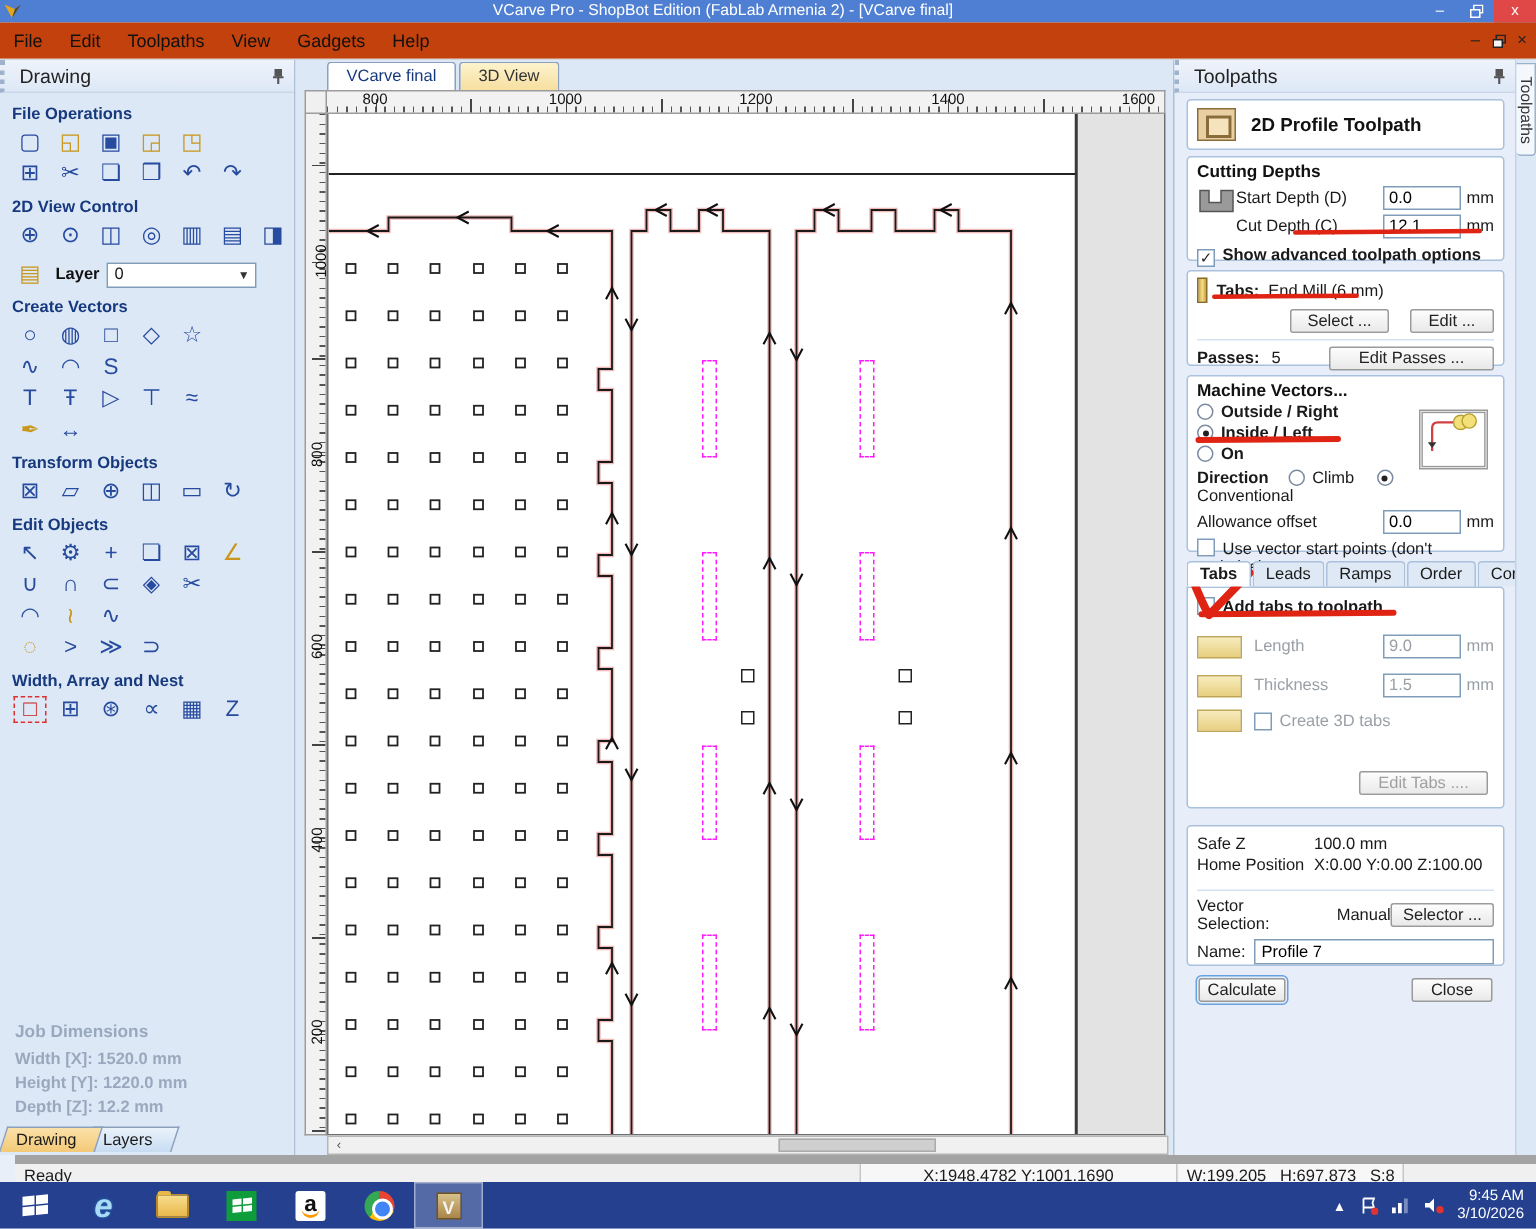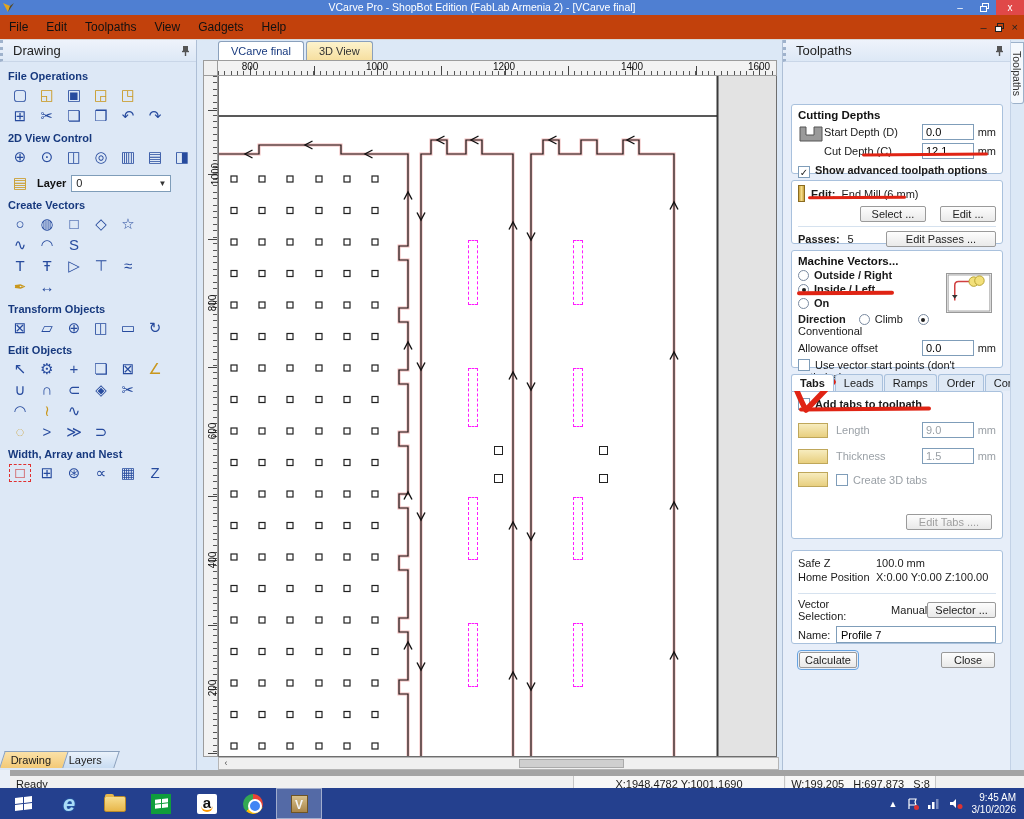"2D Profile Toolpath" div.tp-box { html: none -> <div> <div></div> <span>2D Profile Toolpath</span> </div> }
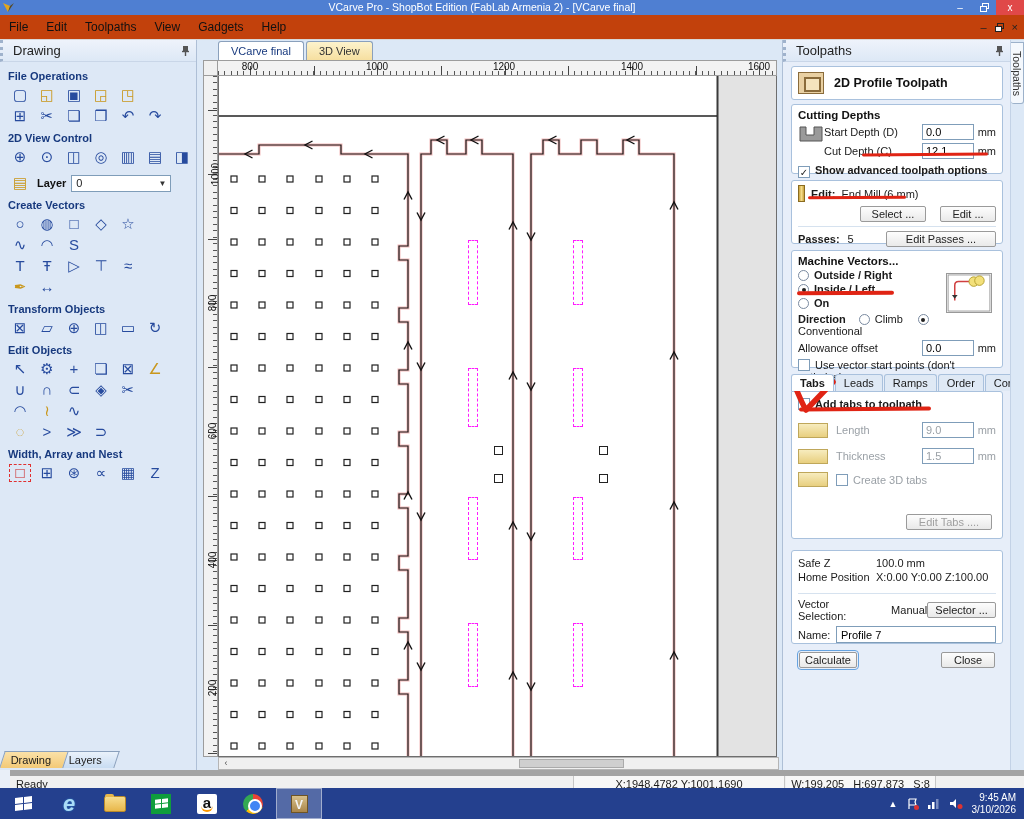"Edit:" b { text: Edit -> Tabs }
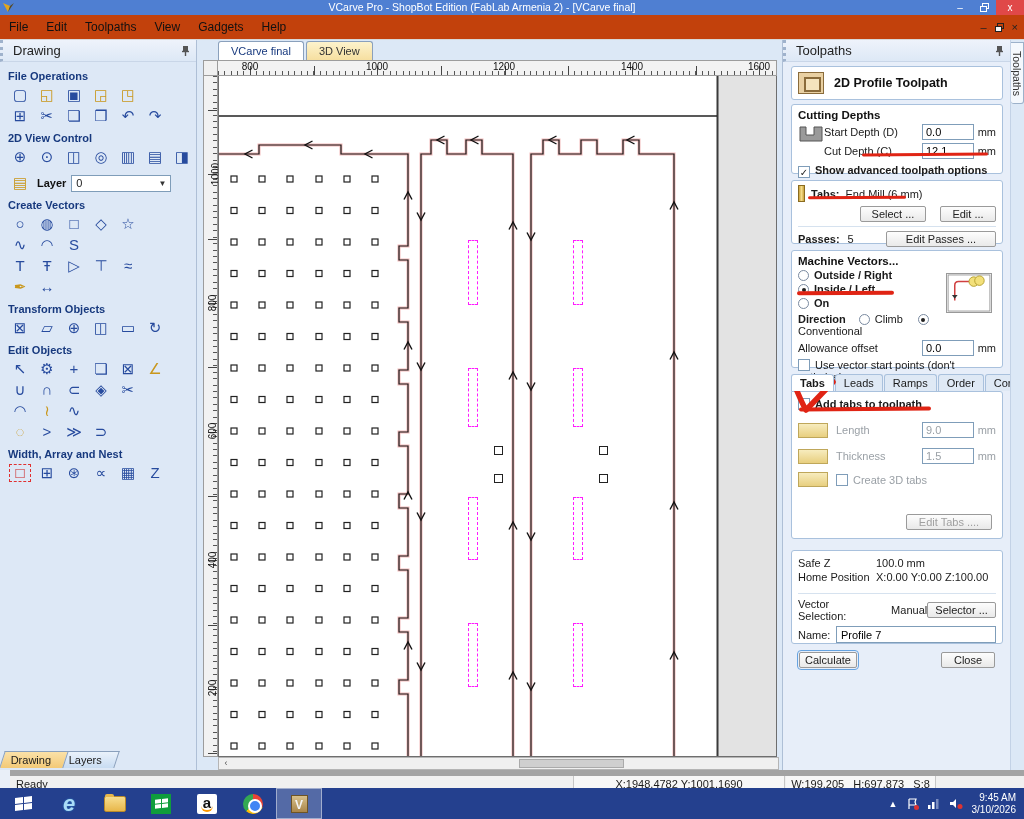"Job Dimensions" div { html: none -> <div> <div>Job Dimensions</div> <div>Width [X]: 1520.0 mm</div> <div>Height [Y]: 1220.0 mm</div> <div>Depth [Z]: 12.2 mm</div> </div> }
